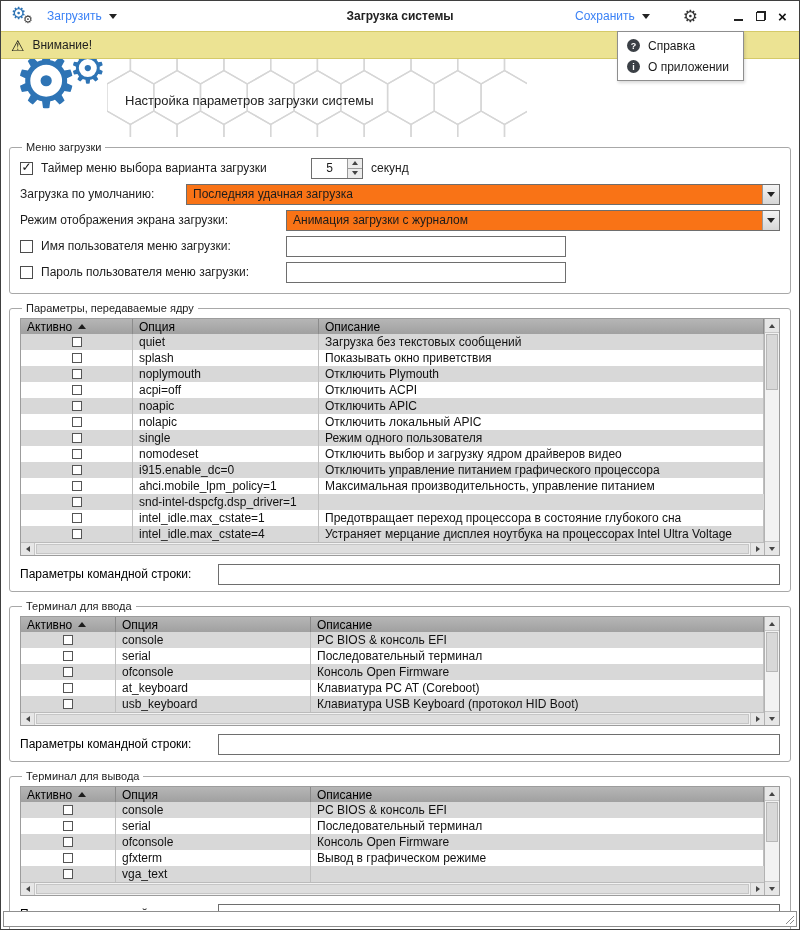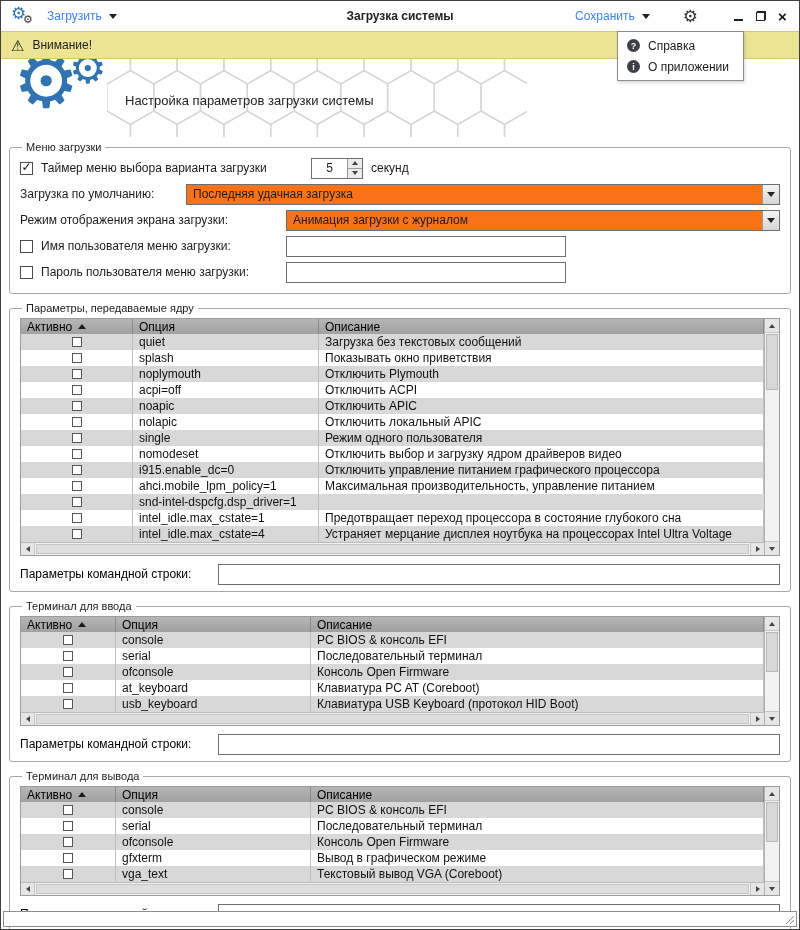"Текстовый вывод VGA (Coreboot)" div.tc { html: <div>Текстовый вывод VGA (Coreboot)</div> -> none }
